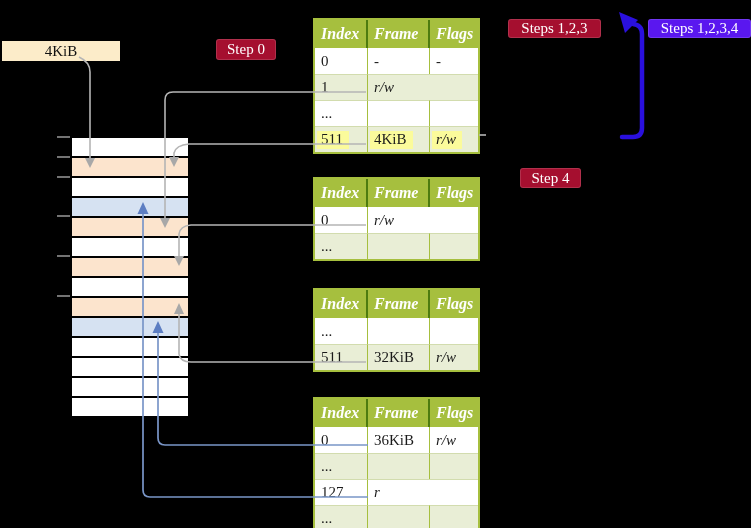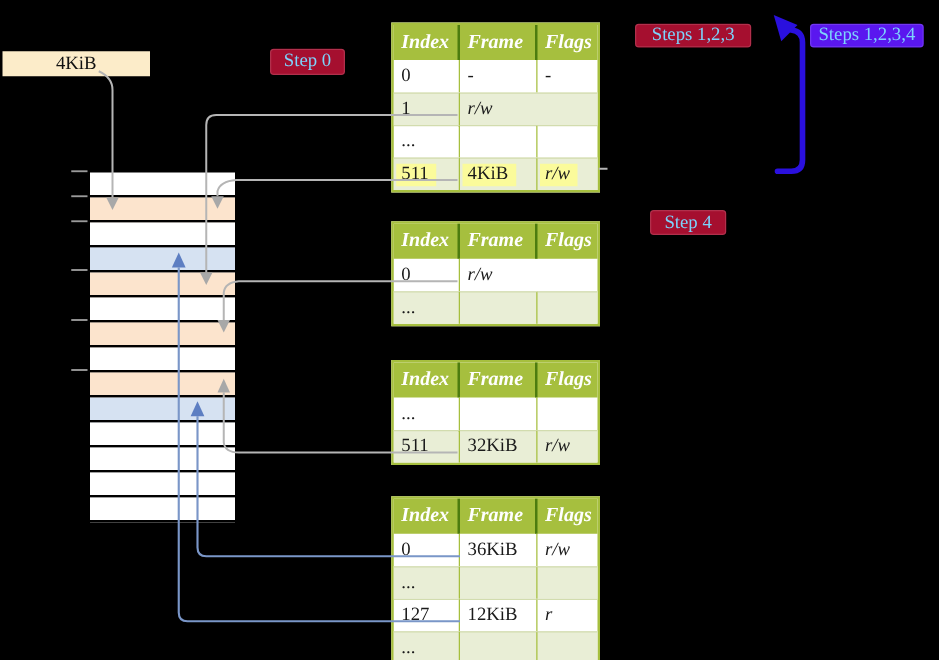"Steps 1,2,3" .badge { color: #7dd3fc -> #ffffff }
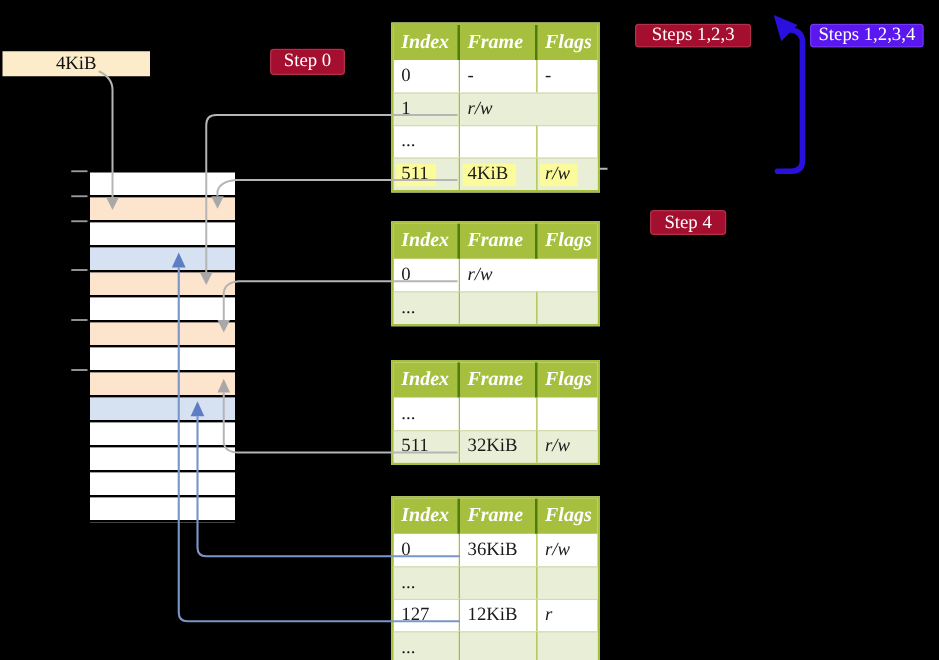"Steps 1,2,3,4" #badge-steps1234 { width: 91px -> 103px }
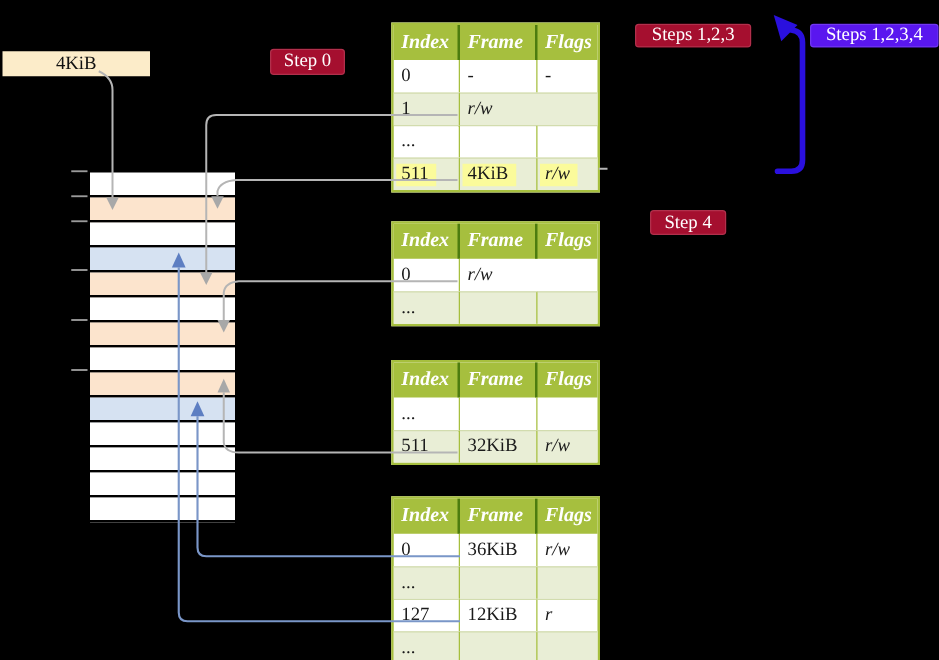"12KiB" div.cell { html: <div>12KiB</div> -> none }
